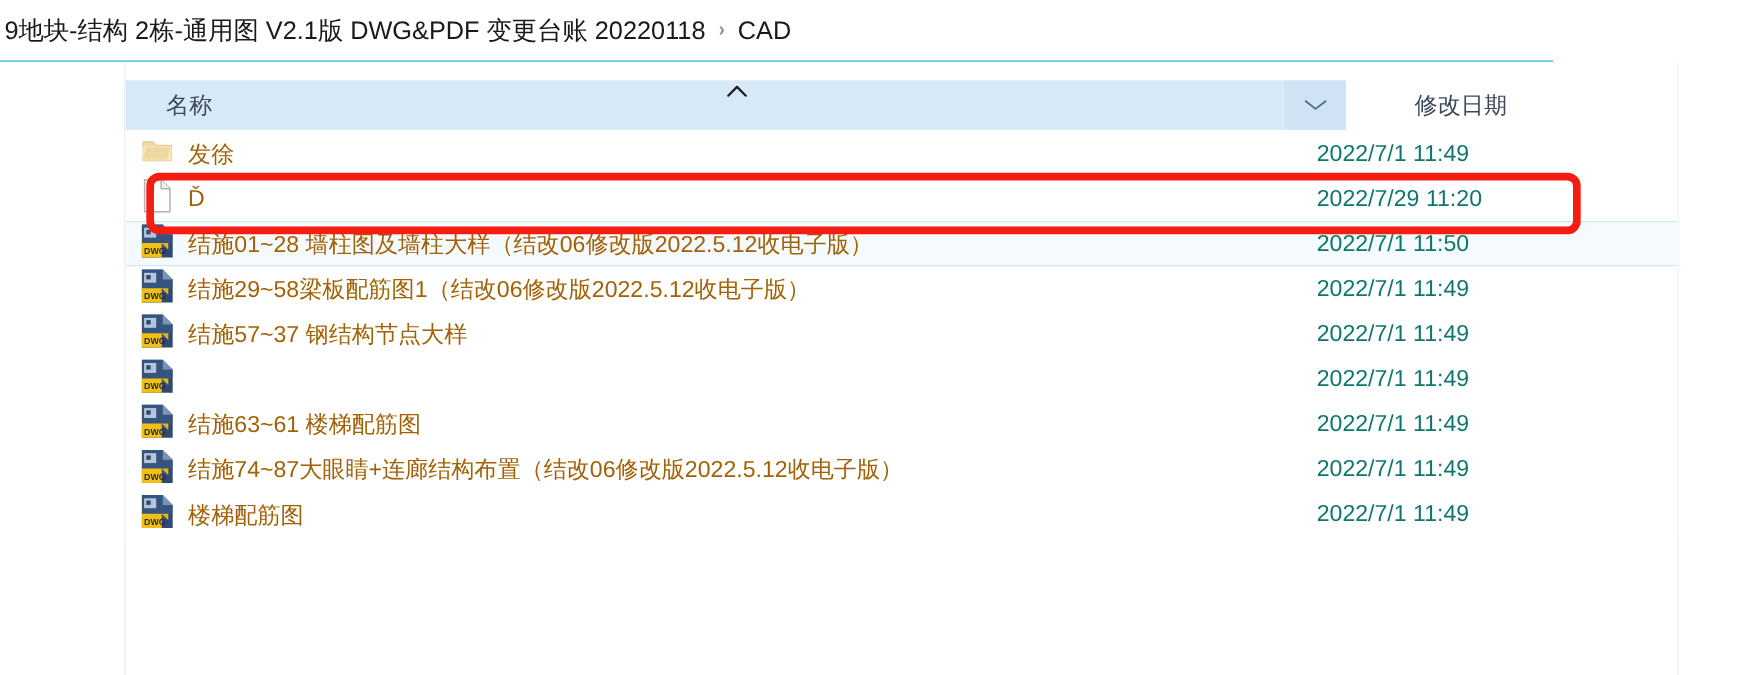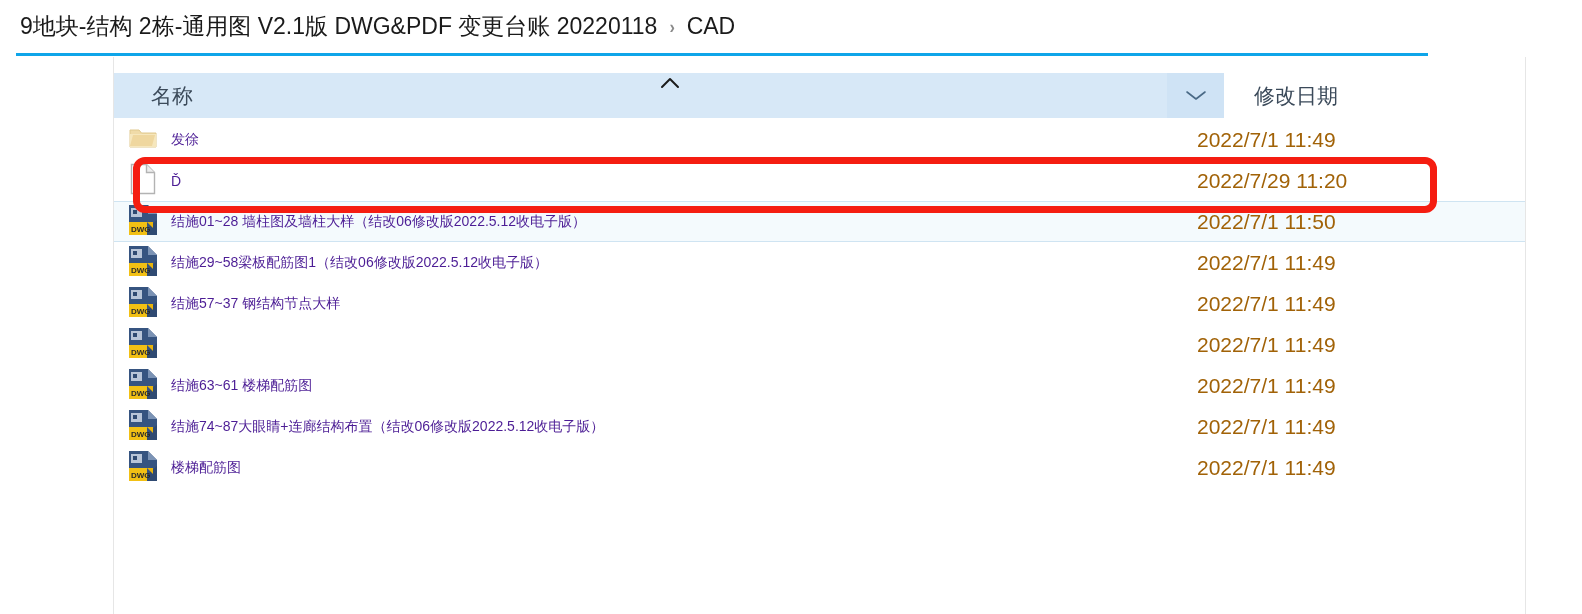"9地块-结构 2栋-通用图 V2.1版 DWG&PDF 变更台账" .addressbar { border-bottom: 3px solid #0ea5e9 -> 1px solid #0ea5e9; left: 16px -> 0 }
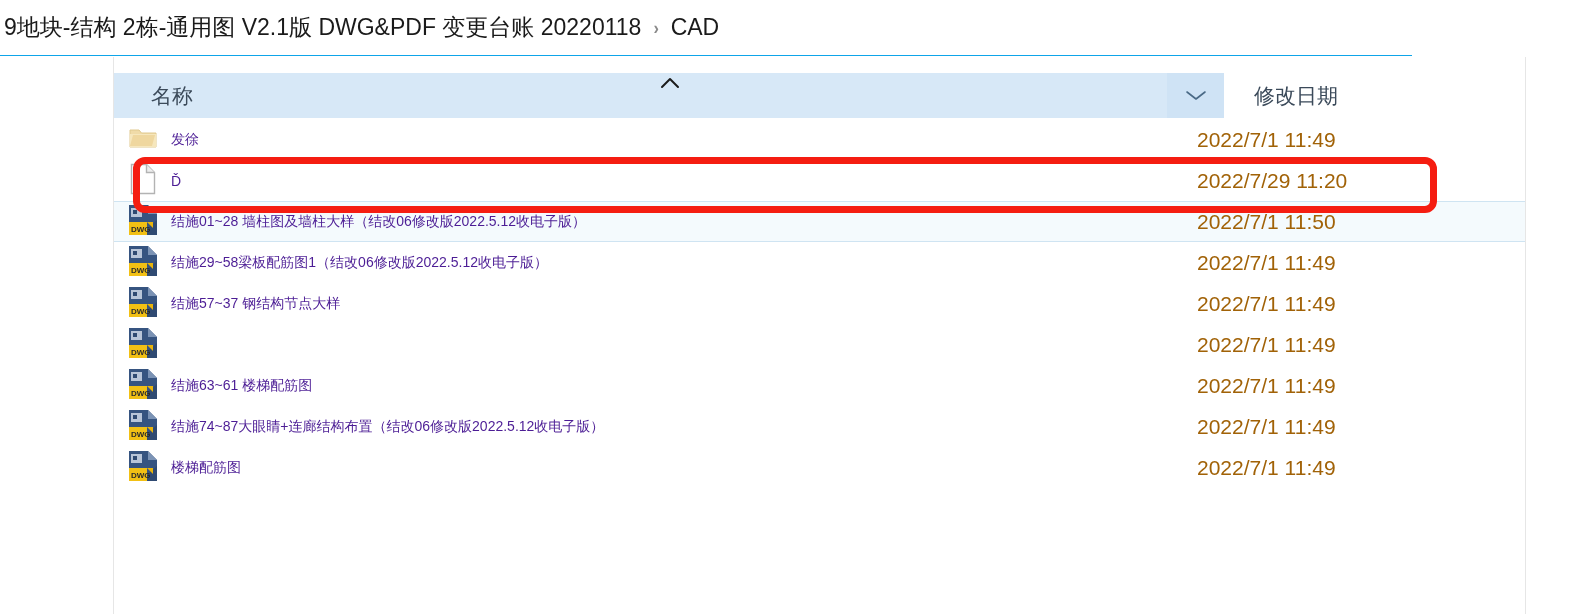"修改日期" .col-date { padding-left: none -> 32px }
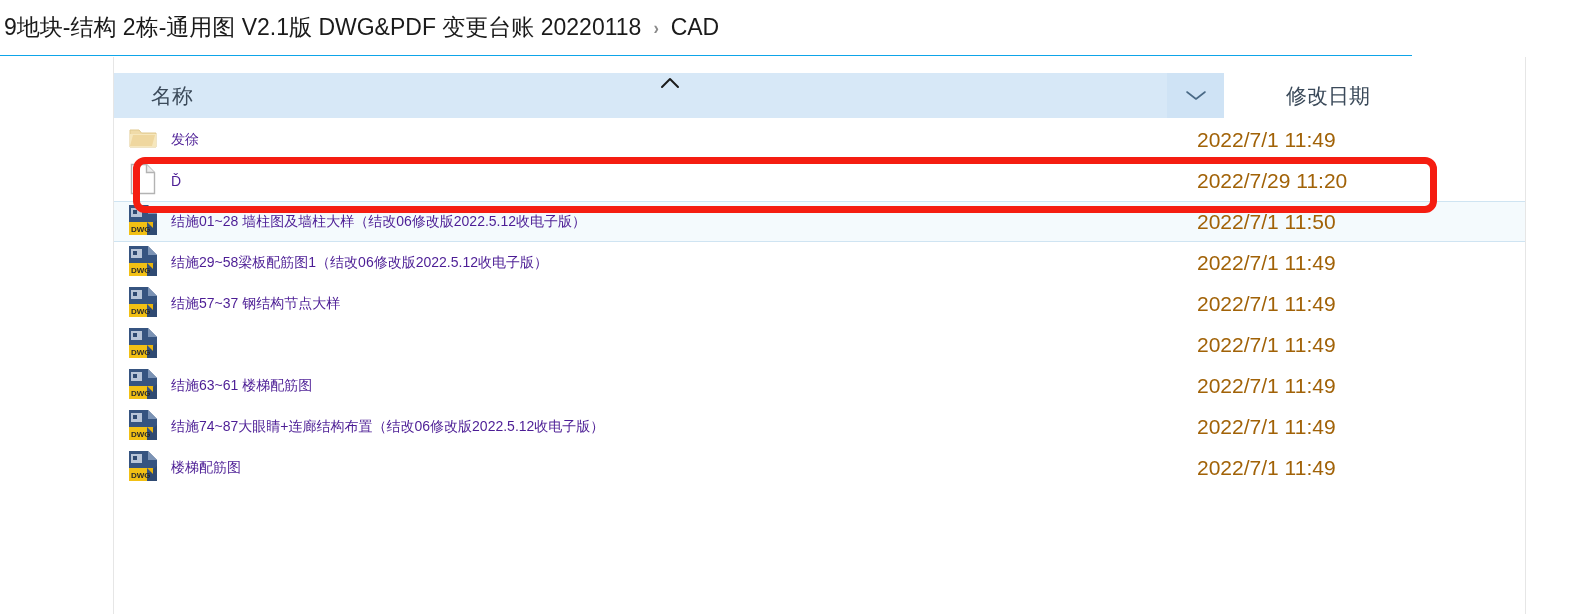"发徐" .row .name-cell { color: #4c1d95 -> #a16207; font-size: 14px -> 21px }
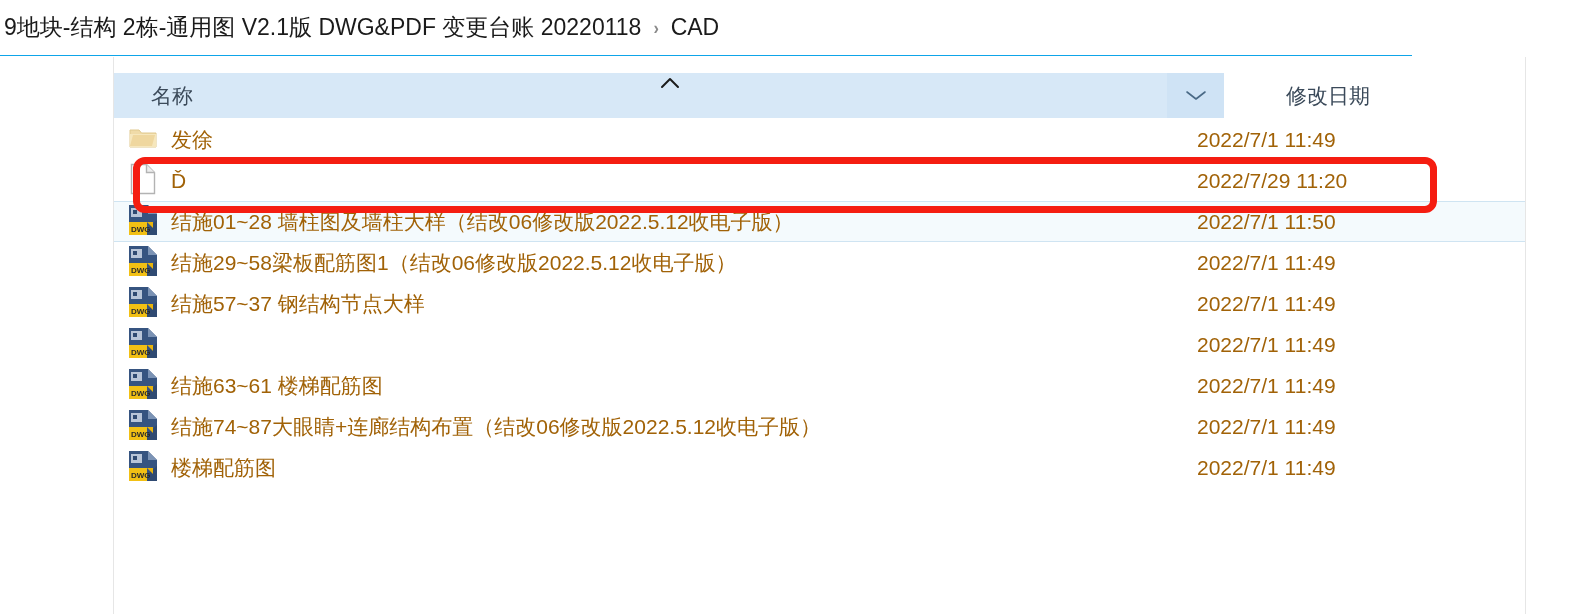"2022/7/1 11:49" .row .date-cell { color: #a16207 -> #0f766e }
